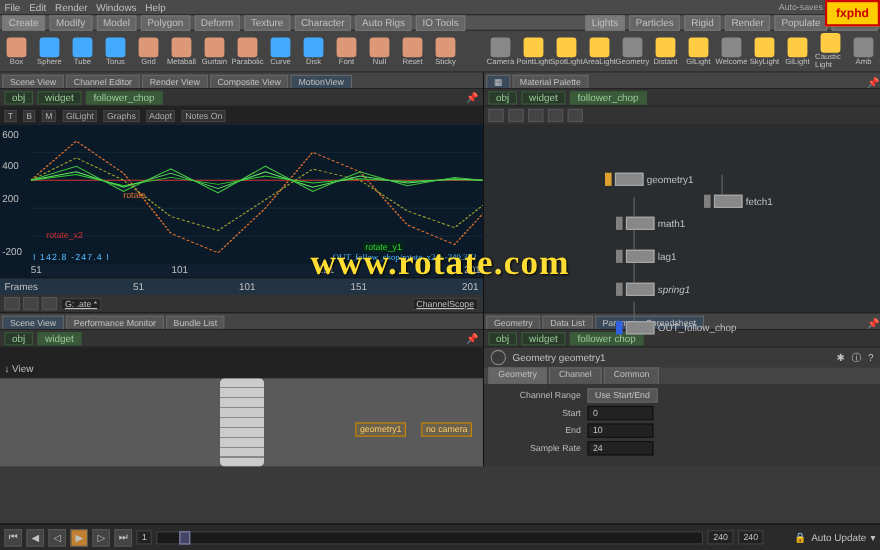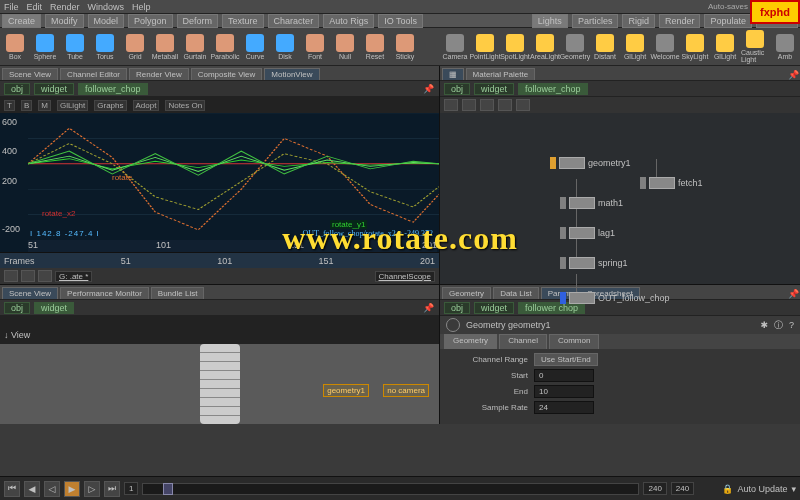"spring1" div.node { font-style: none -> italic }
